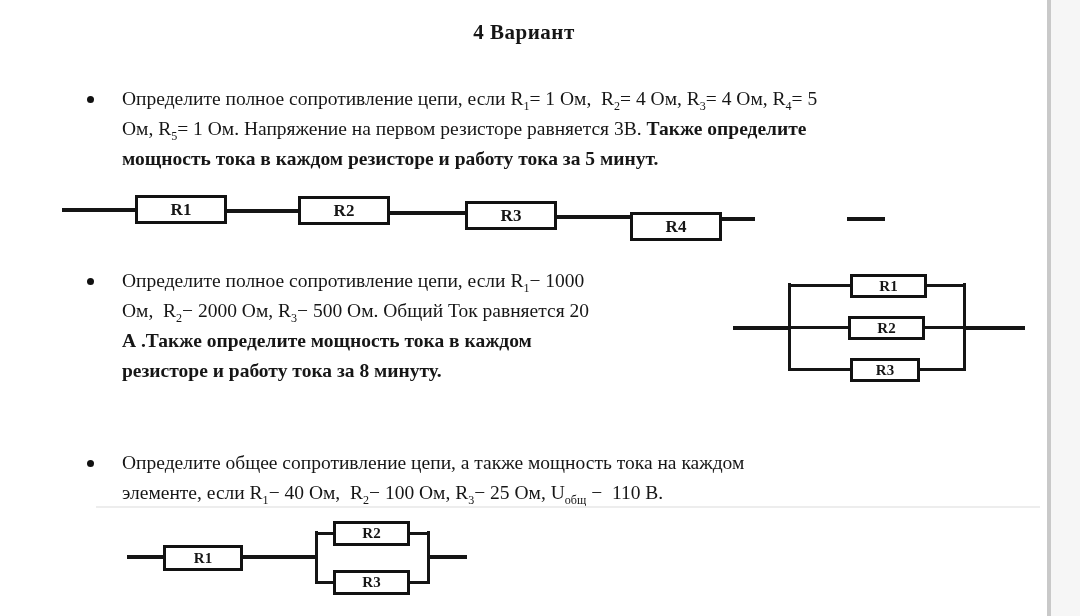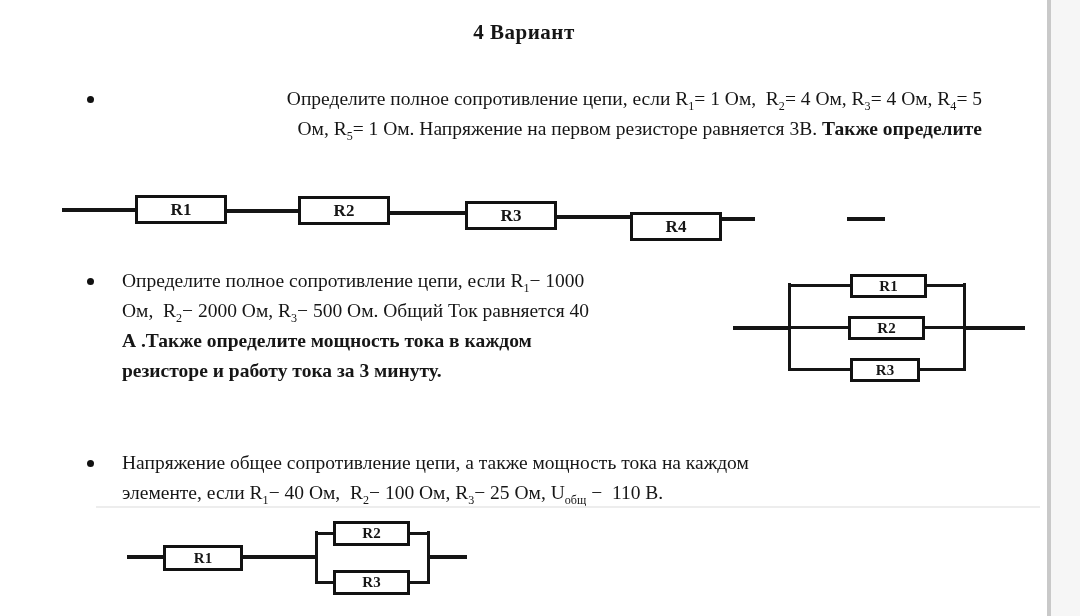"Определите полное сопротивление цепи, если R1=" .p1 { text-align: right -> none }
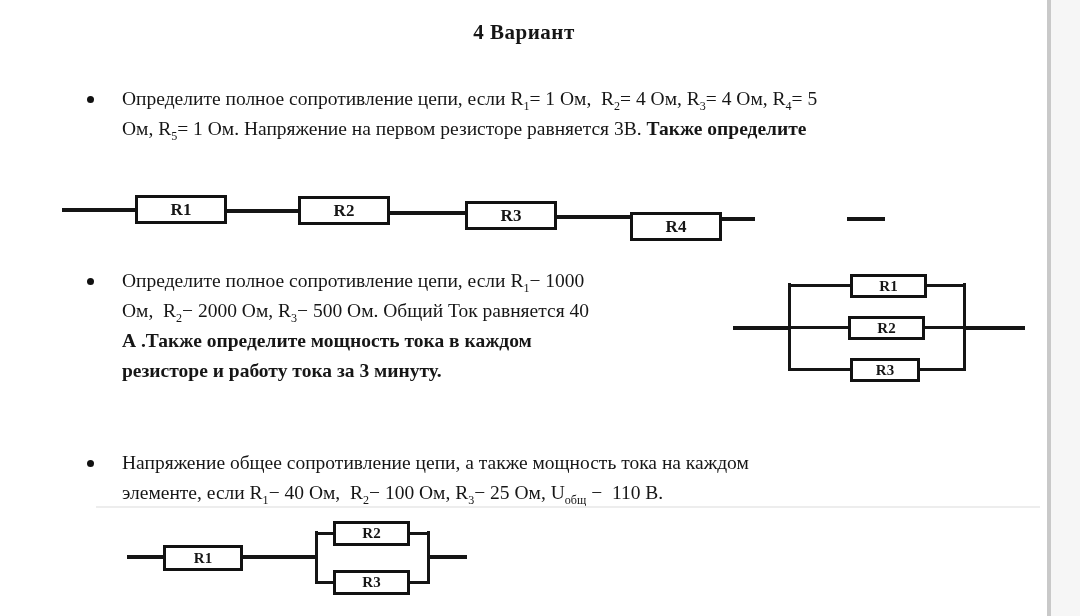"мощность тока в каждом резисторе" div.tline { html: none -> <div><span>мощность тока в каждом резисторе и работу тока за 5 минут.</span></div> }
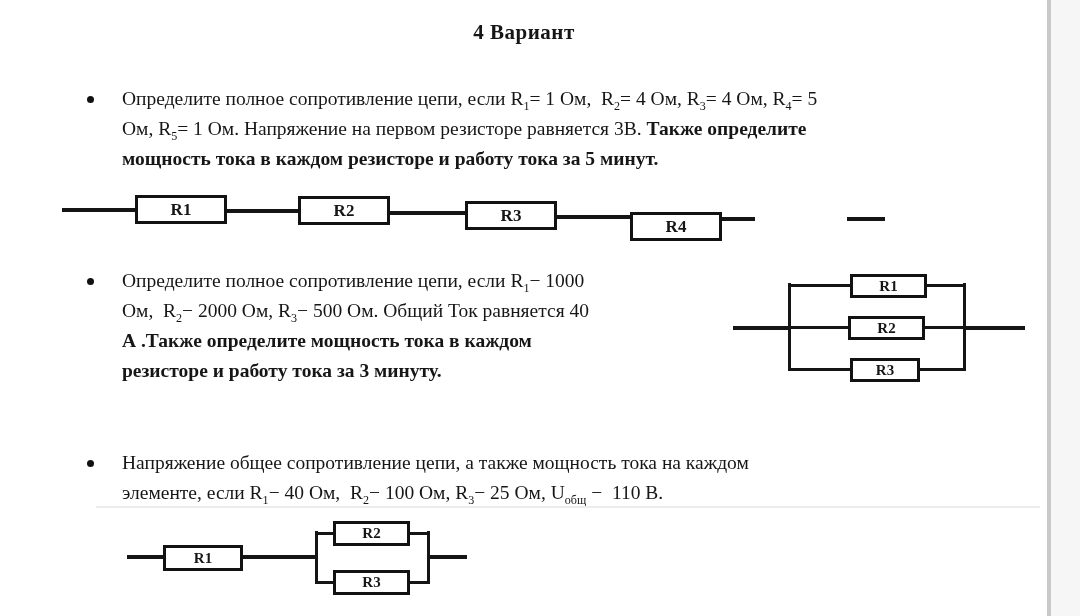"− 500 Ом. Общий Ток" span { text: 40 -> 20 }
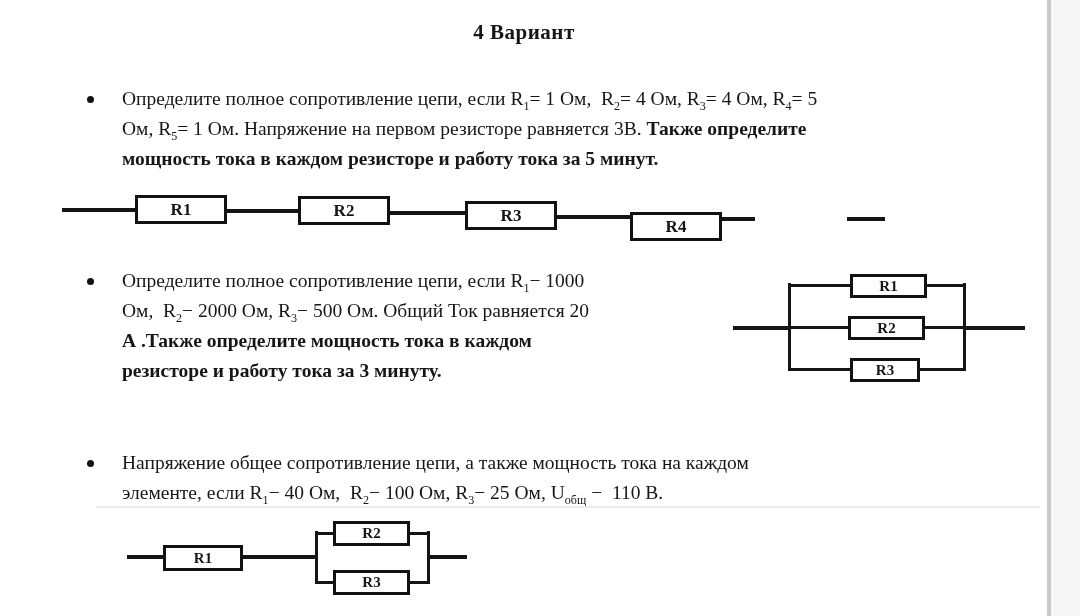"резисторе и работу тока за" span.b { text: 3 -> 8 }
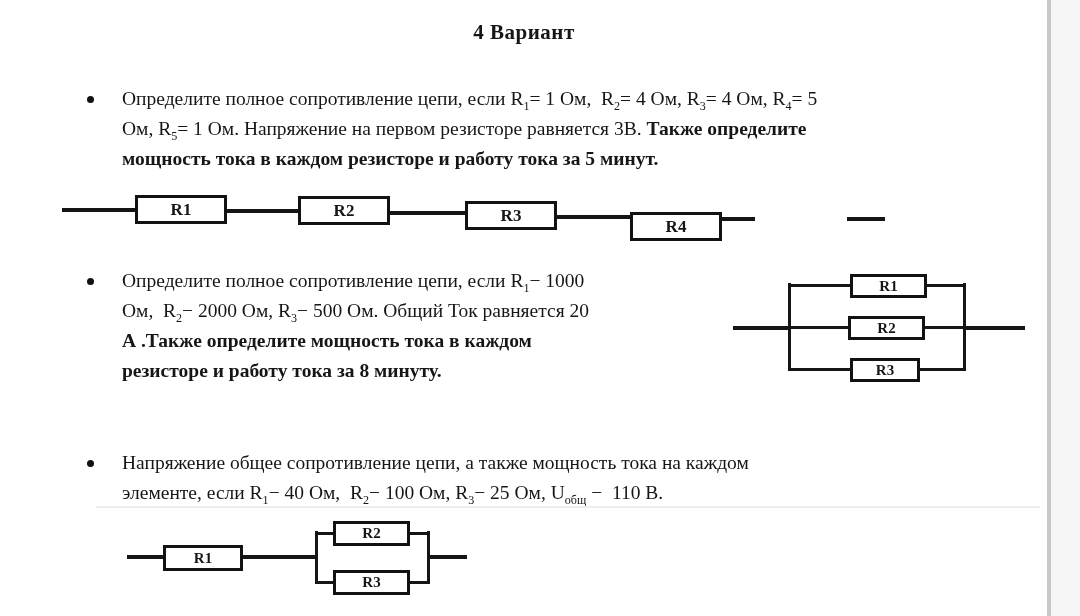"Напряжение общее сопротивление цепи, а" span { text: Напряжение -> Определите }
